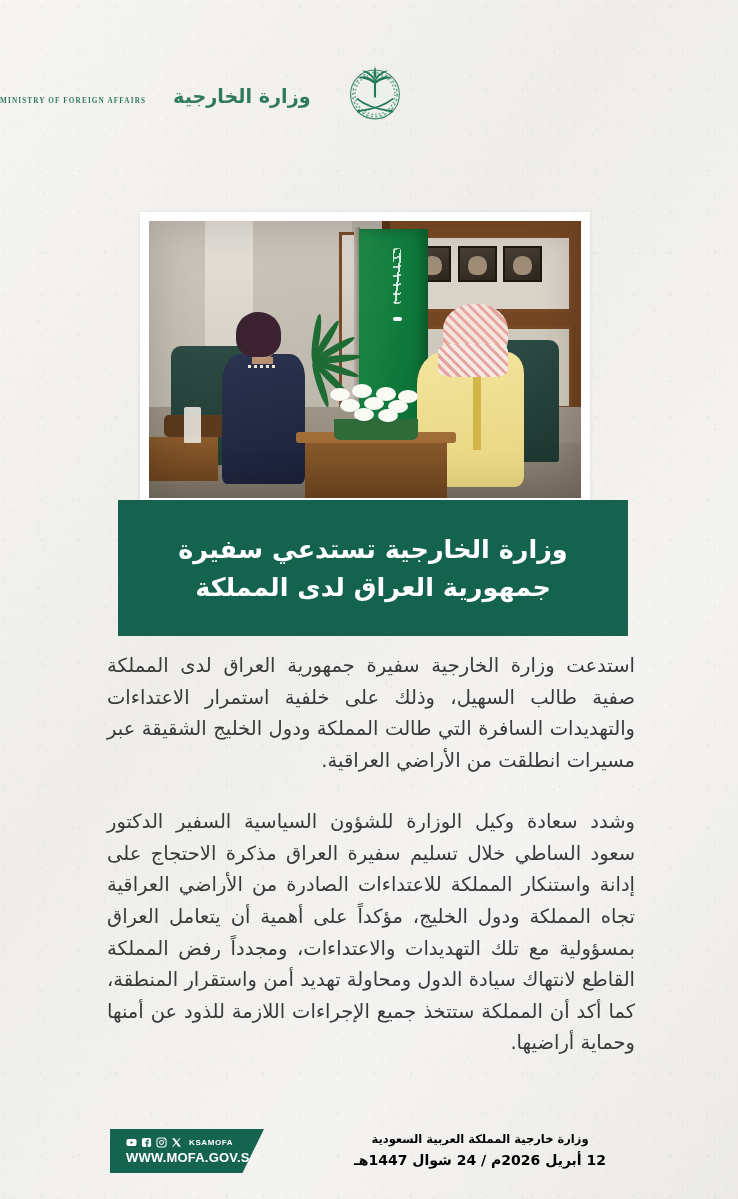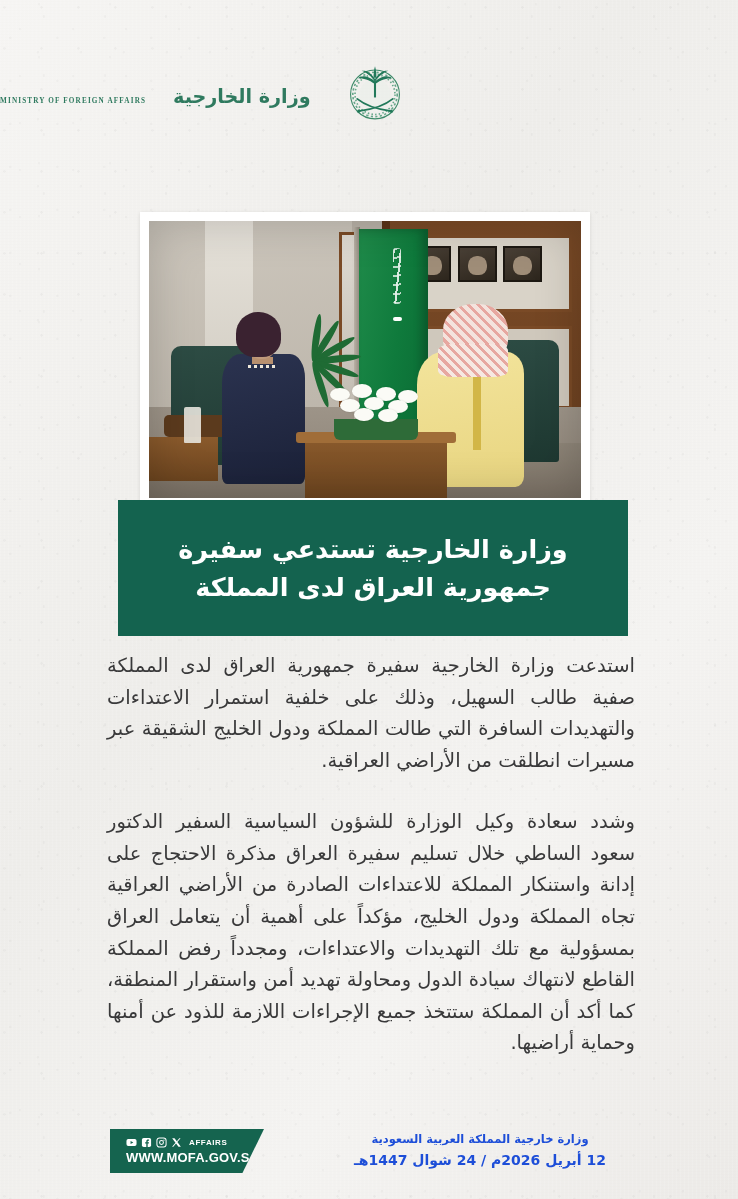"AFFAIRS" span.badge-handle { text: AFFAIRS -> KSAMOFA }
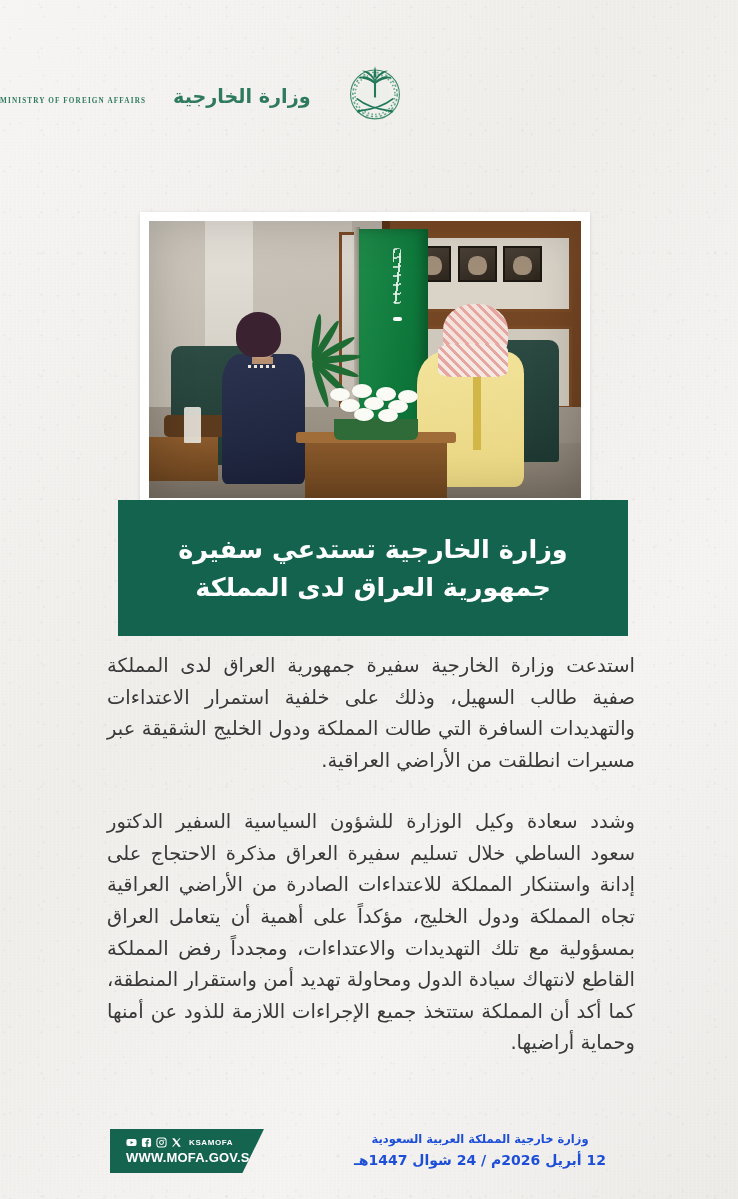"وزارة خارجية المملكة العربية السعودية" .footer-text { color: #1d4ed8 -> #000000 }
